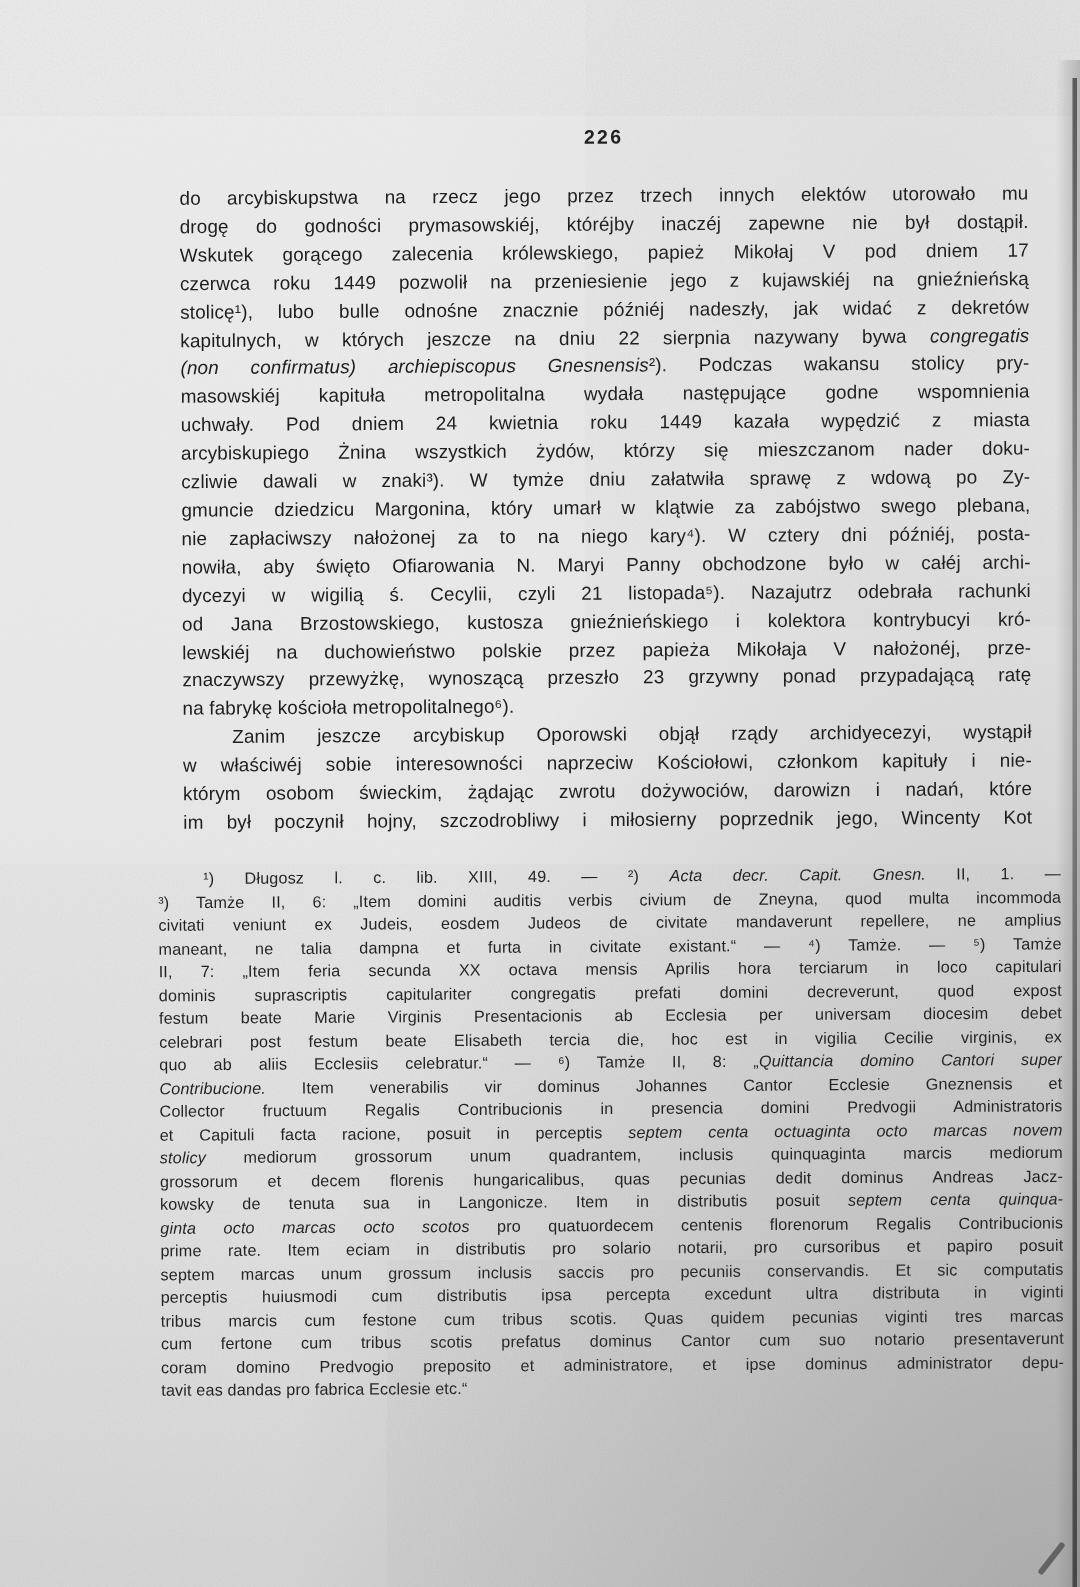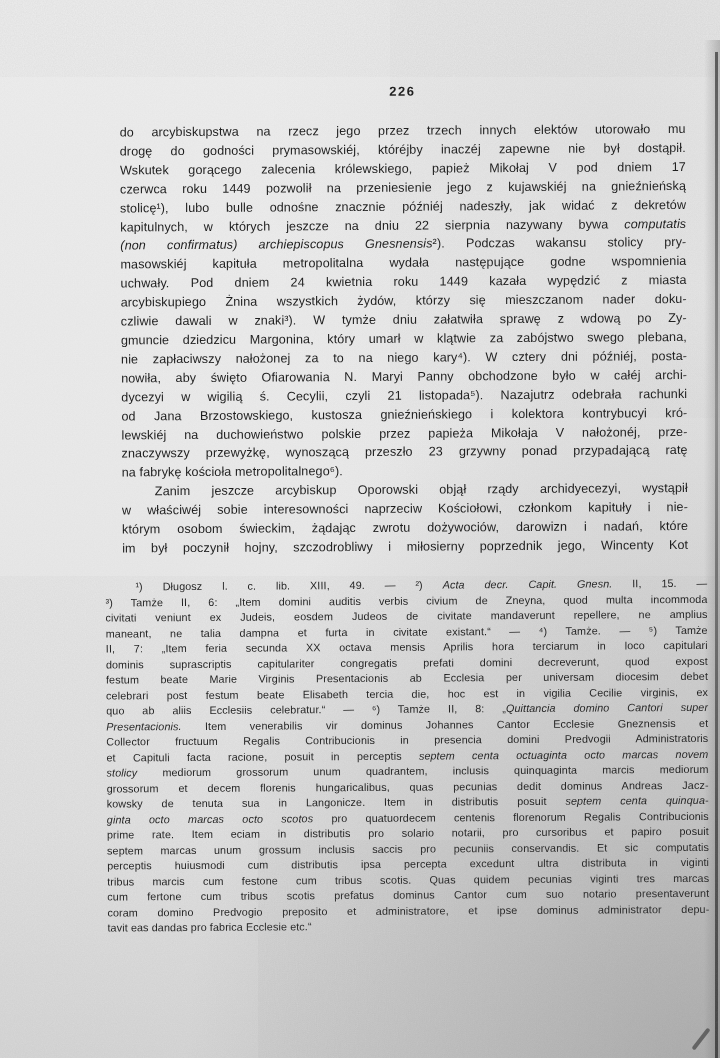"computatis" span.it { text: computatis -> congregatis }
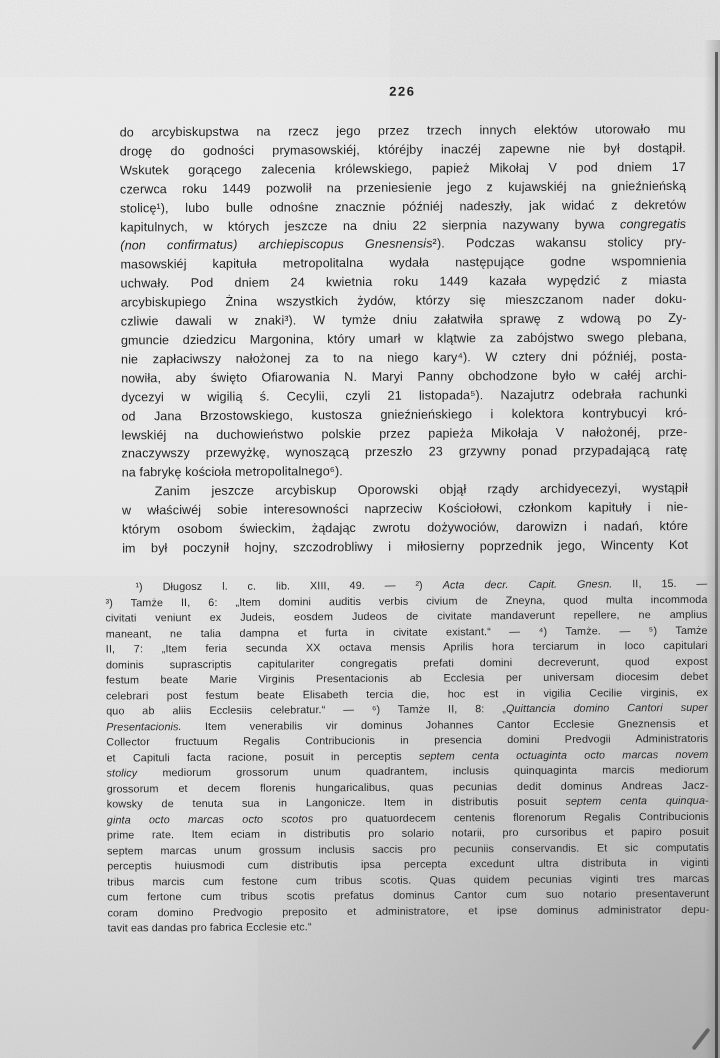"II, 15. —" span { text: 15 -> 1 }
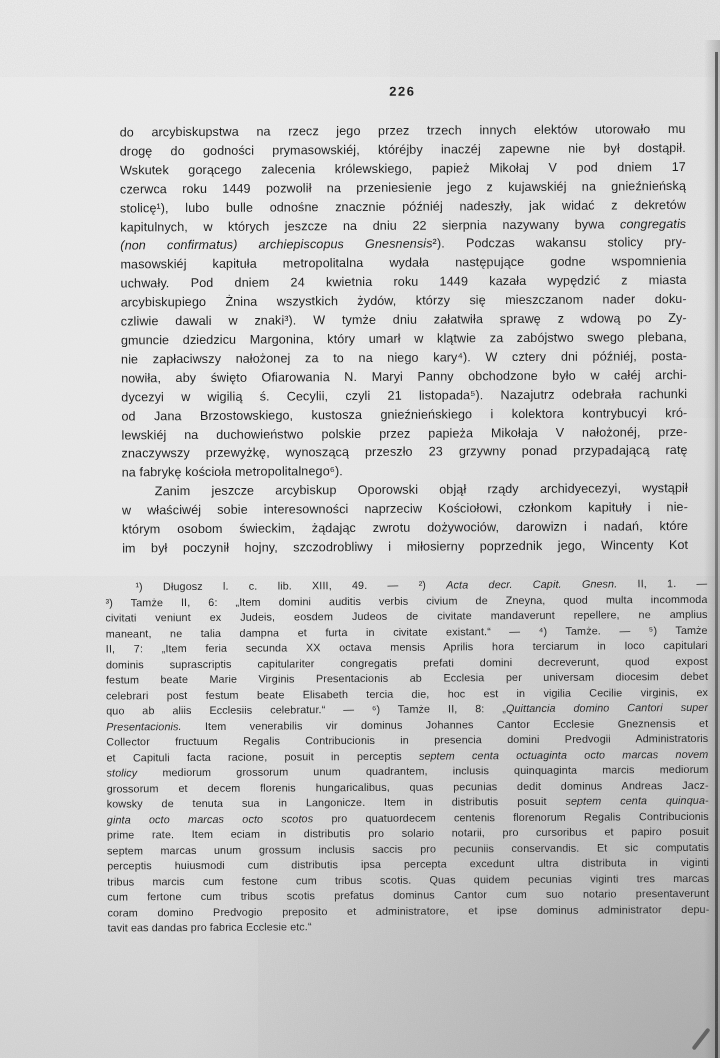"Presentacionis." span.it { text: Presentacionis -> Contribucione }
